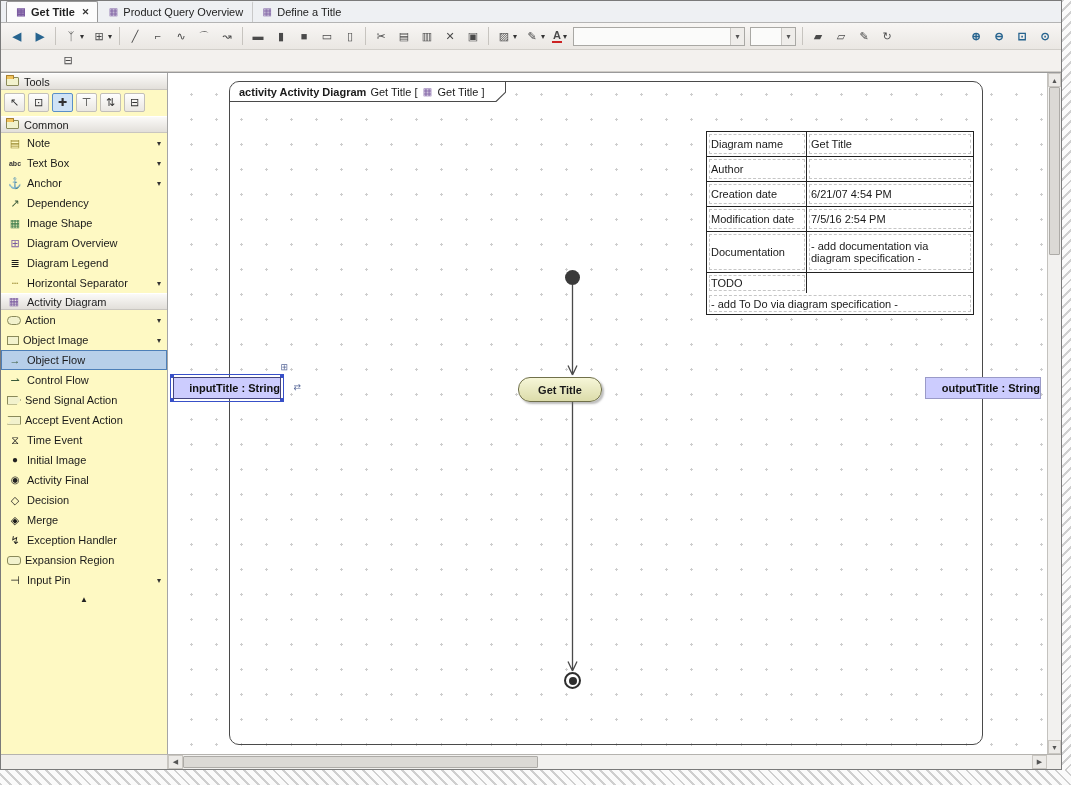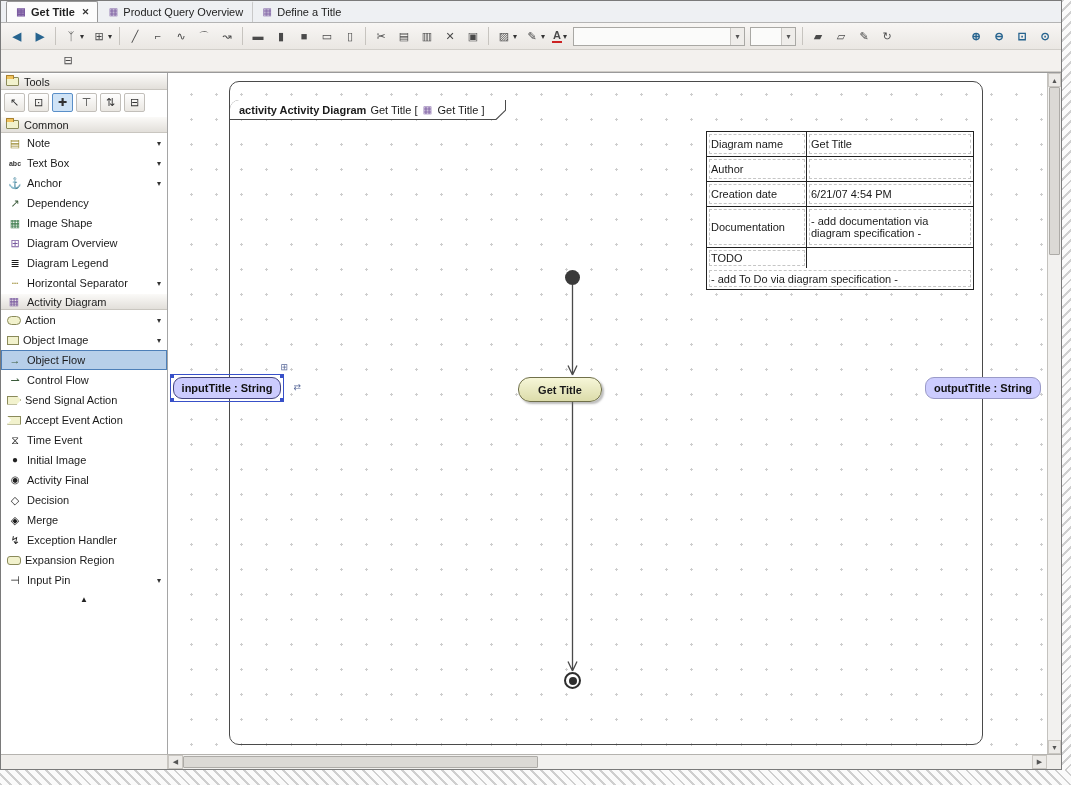"Tools" .sidebar { background: #ffffff -> #fef9c3 }
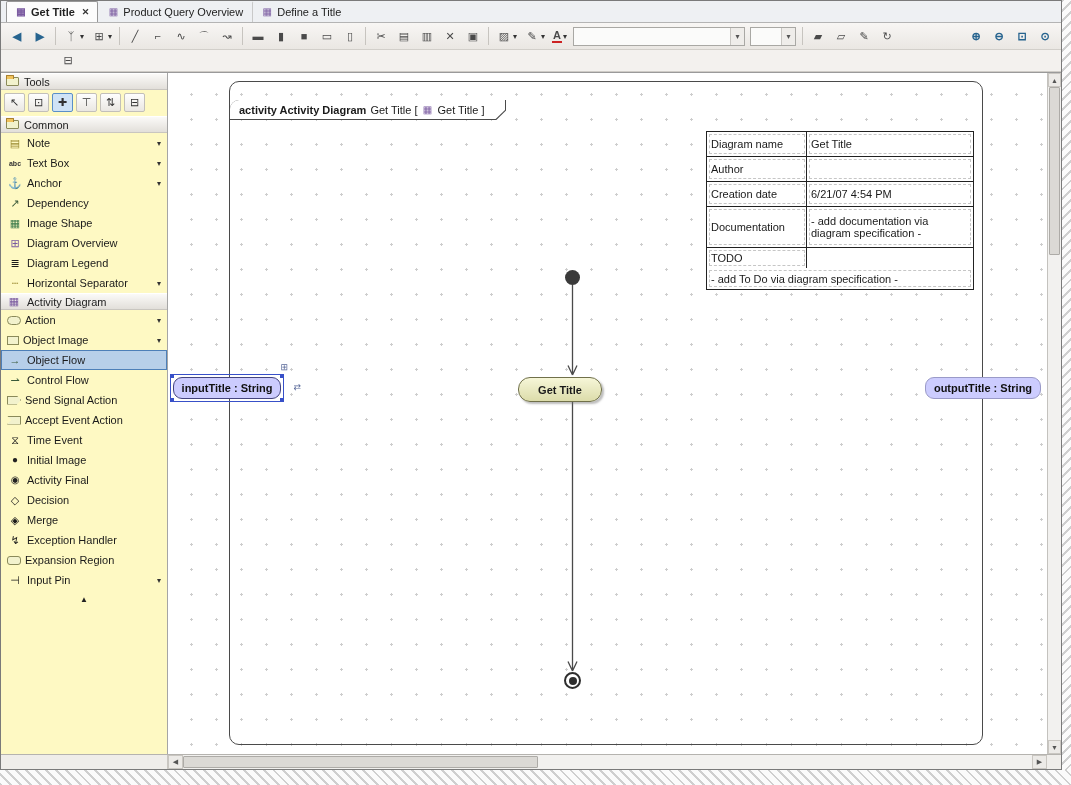"activity Activity Diagram" .frame-tab { top: 18px -> 0 }
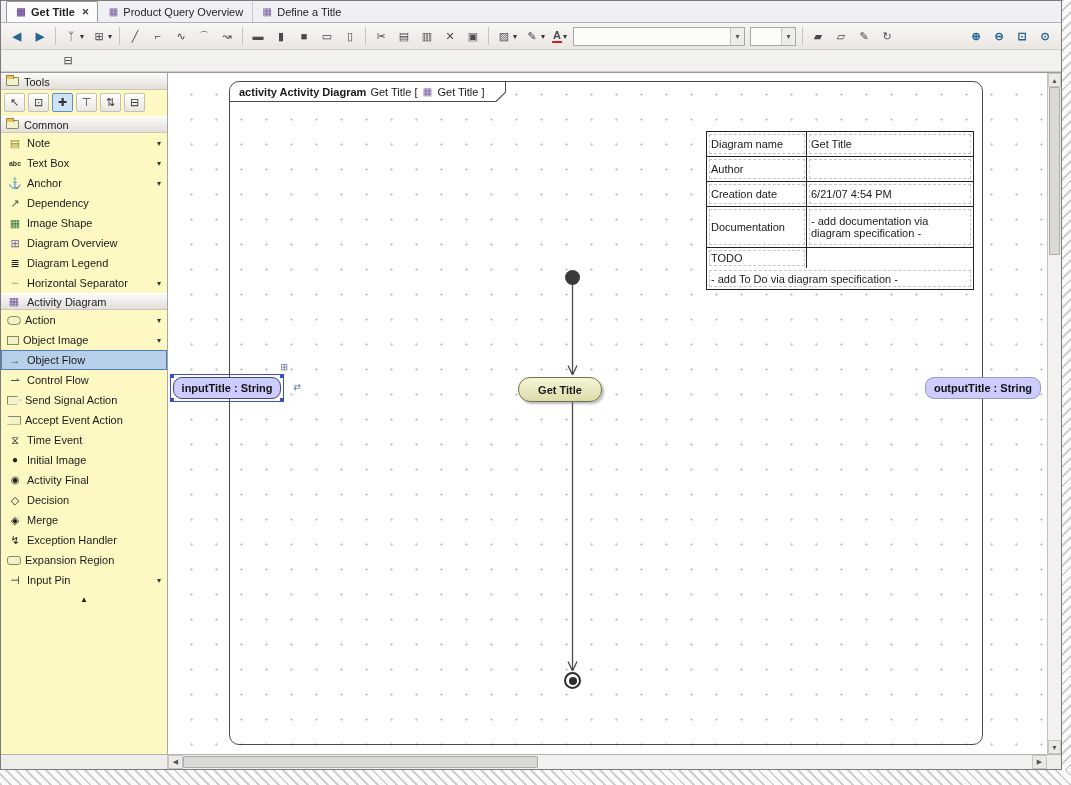"Modification date" div.it-row { html: none -> <div> <div>Modification date</div> <div>7/5/16 2:54 PM</div> </div> }
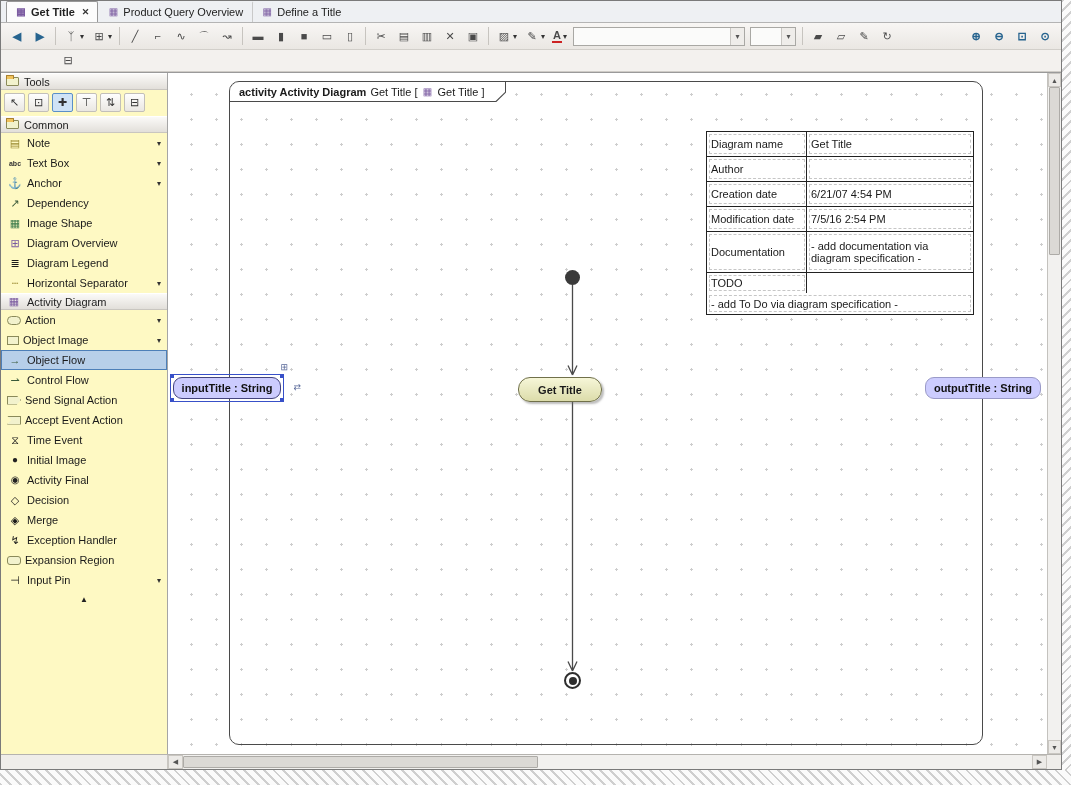"inputTitle : String" .pin { border-radius: 9px -> none; justify-content: center -> flex-end }
